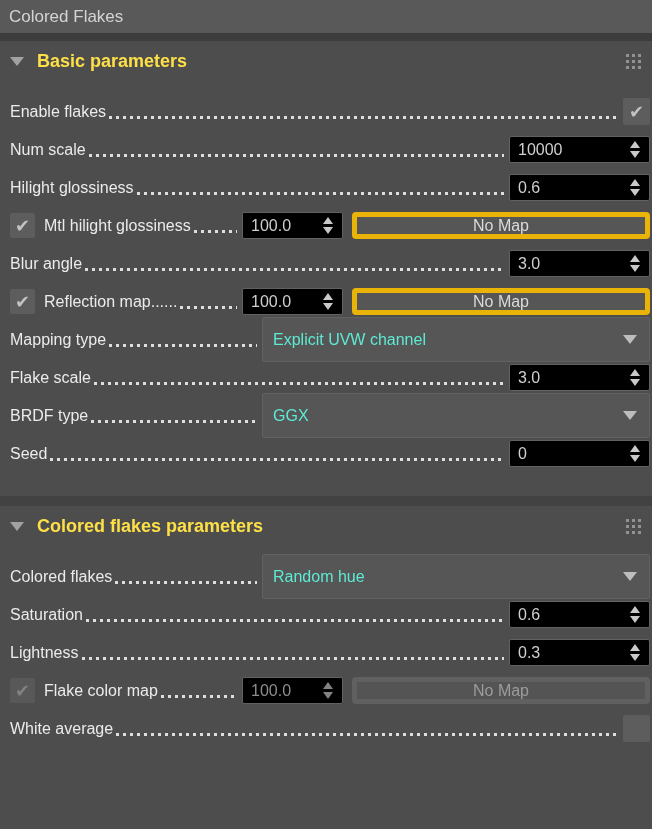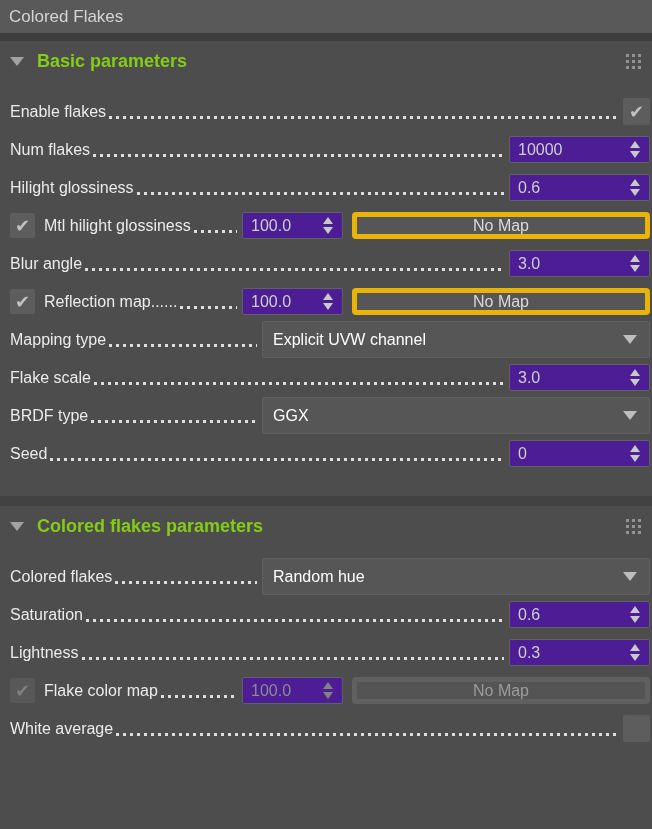"Basic parameters" .rollout-title { color: #84cc16 -> #fde047 }
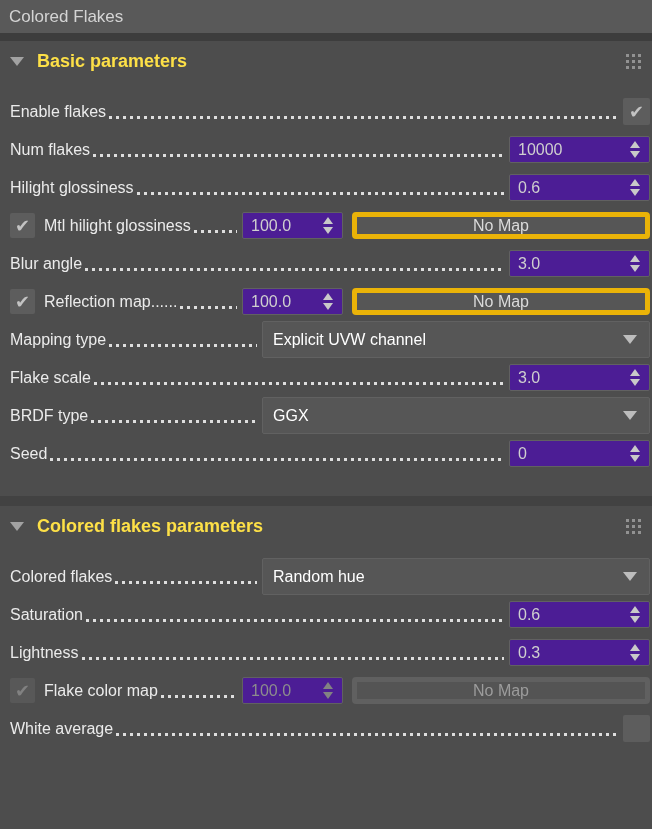"Num flakes" span.lbl { text: flakes -> scale }
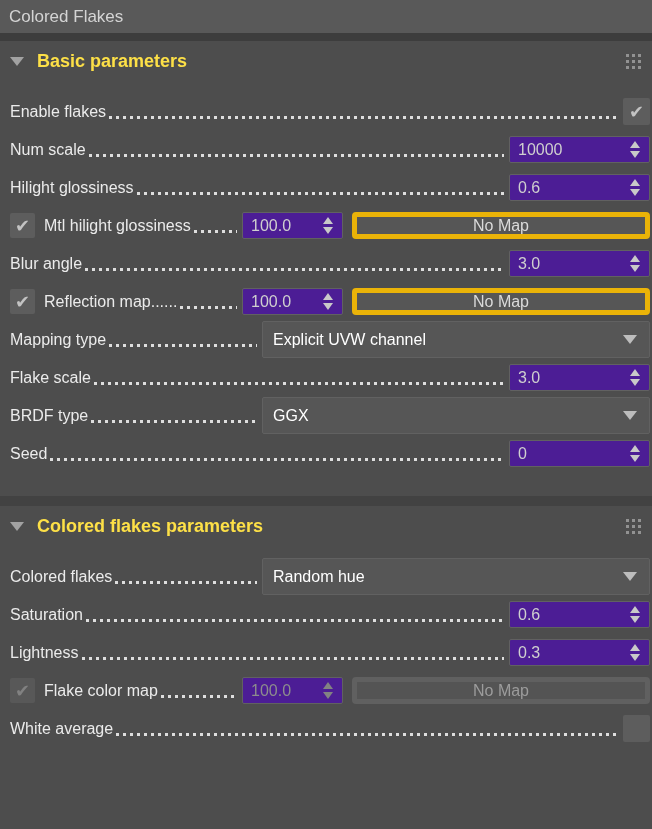"10000" .spin { background: #4c1d95 -> #000000 }
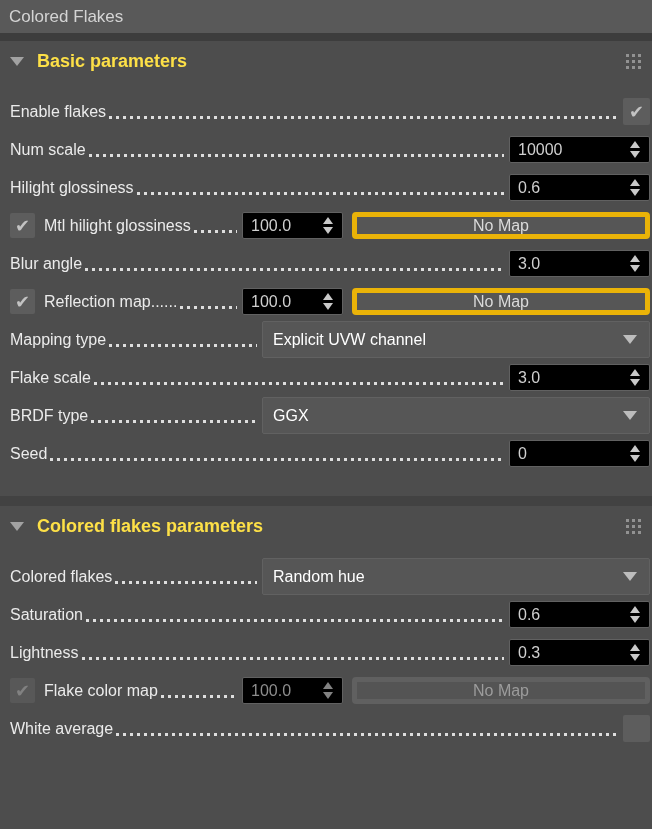"Explicit UVW channel" .ddl { color: #ffffff -> #5eead4; height: 37px -> 45px }
